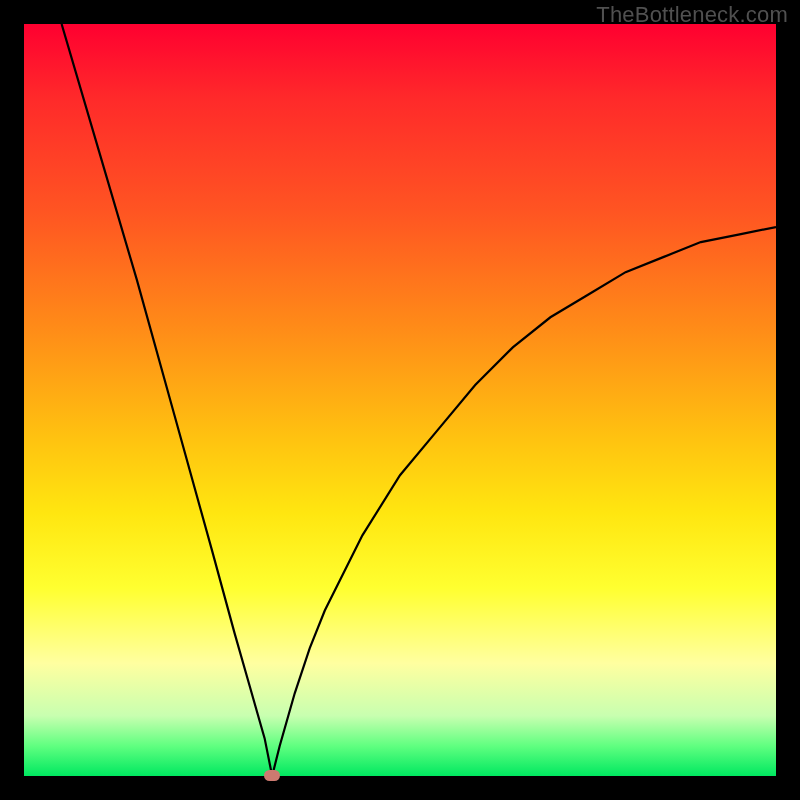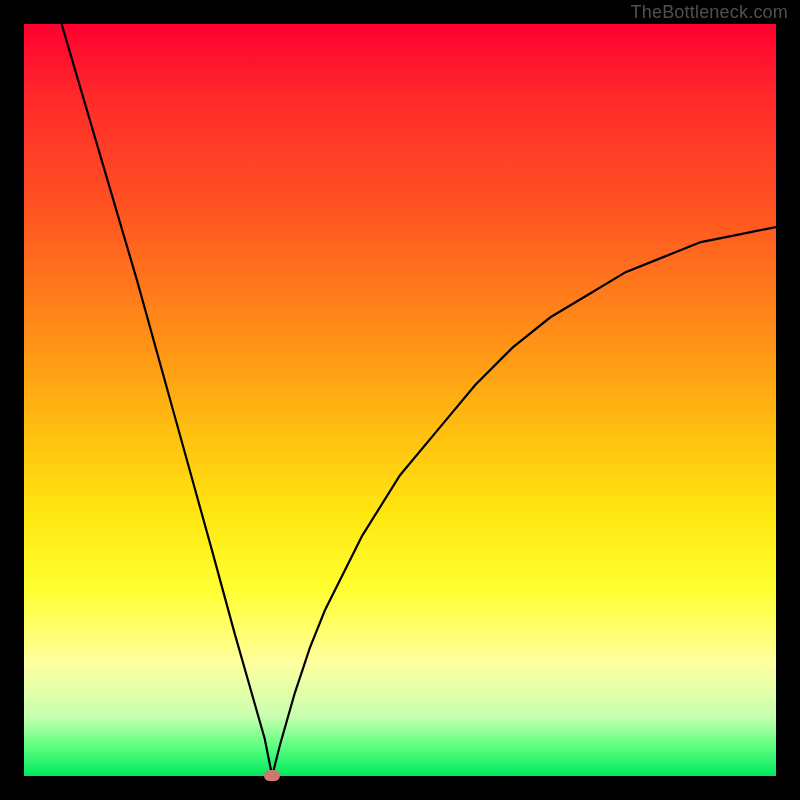"TheBottleneck.com" .attribution { font-size: 18px -> 22px }
